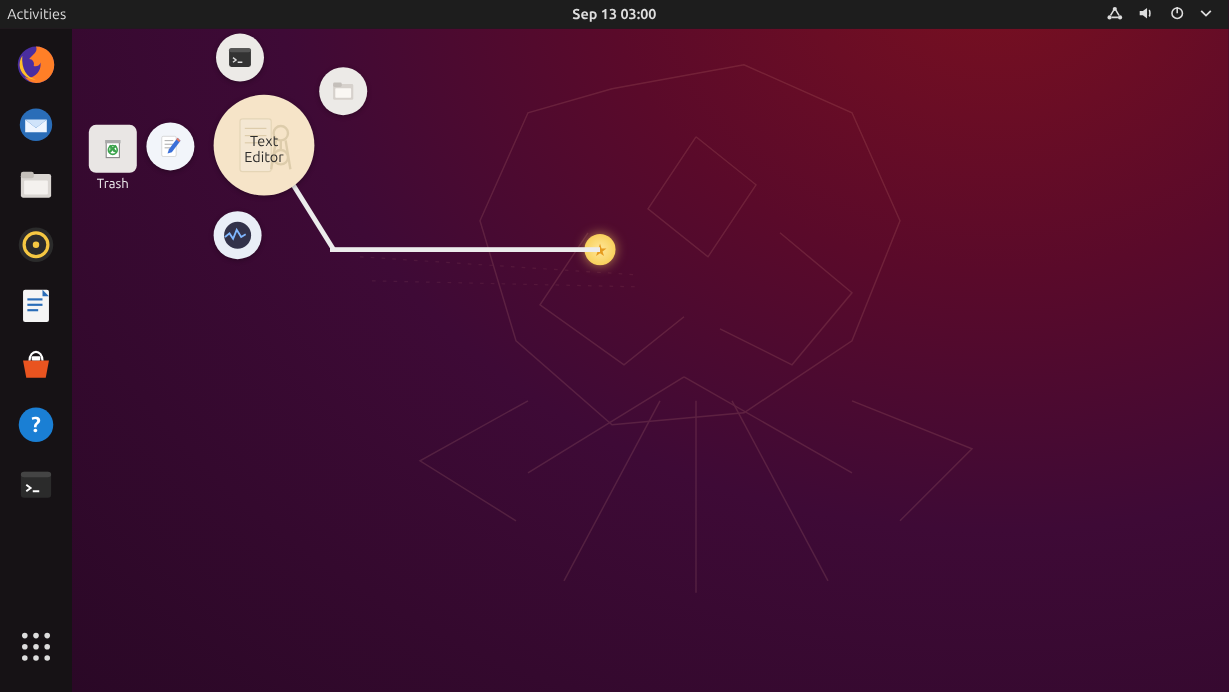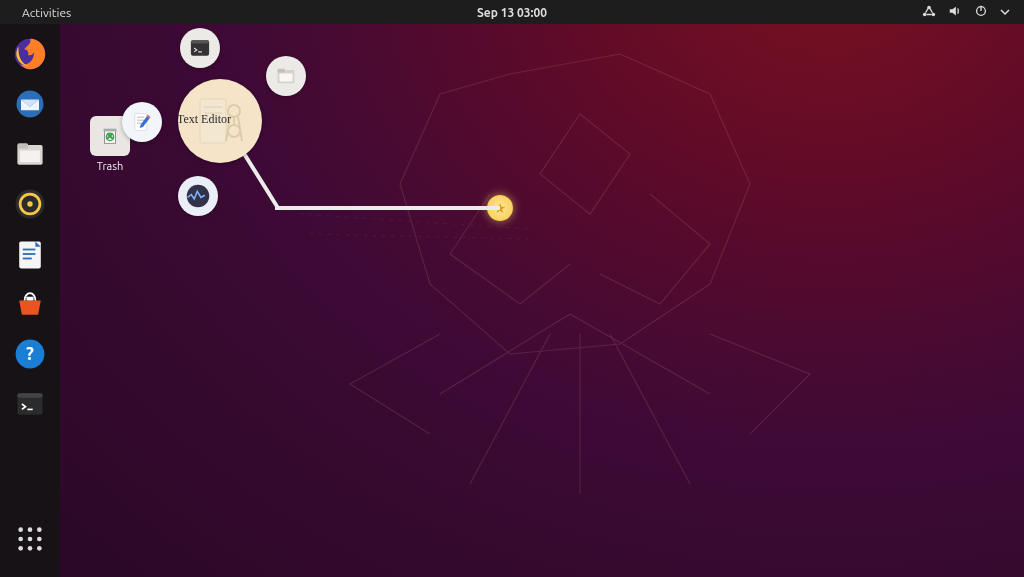"Activities" .topbar .activities { padding: 0 22px -> 0 6px }
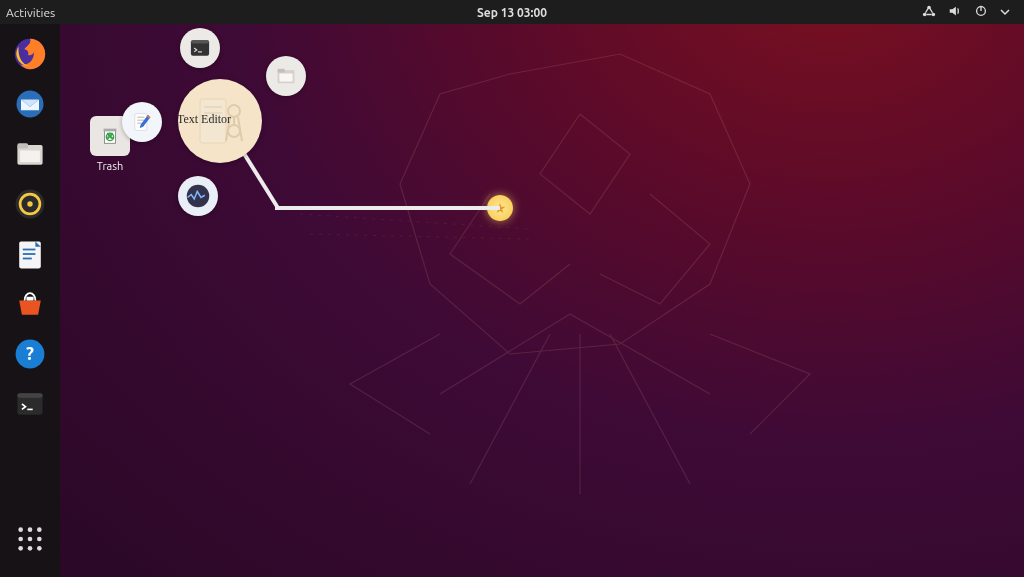"Text Editor" div.tooltip-text { font-family: Liberation Serif, serif -> none; left: 116px -> 132px }
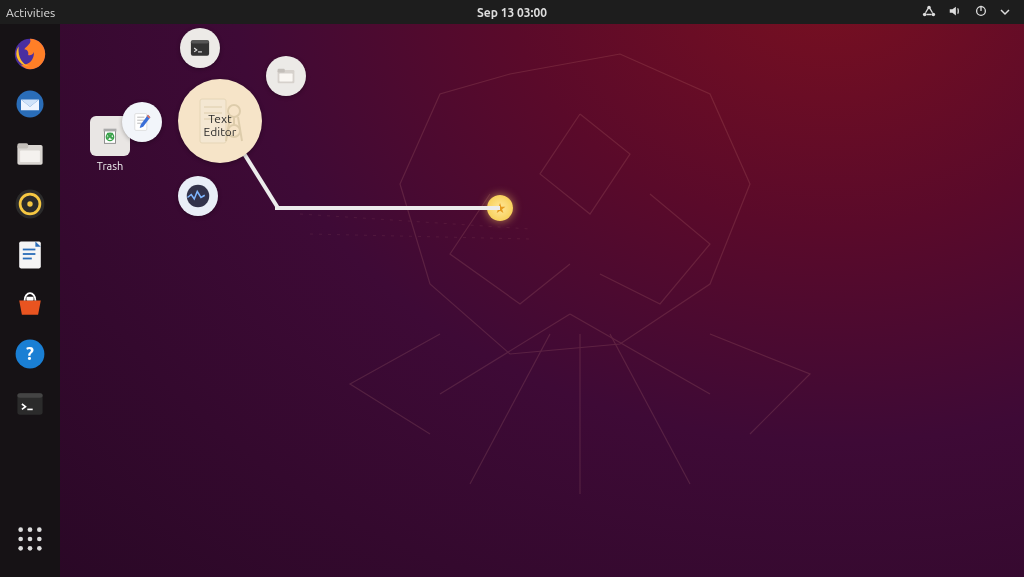"Trash" div.desktop-icon { left: 20px -> 4px; margin-top: 12px -> none }
